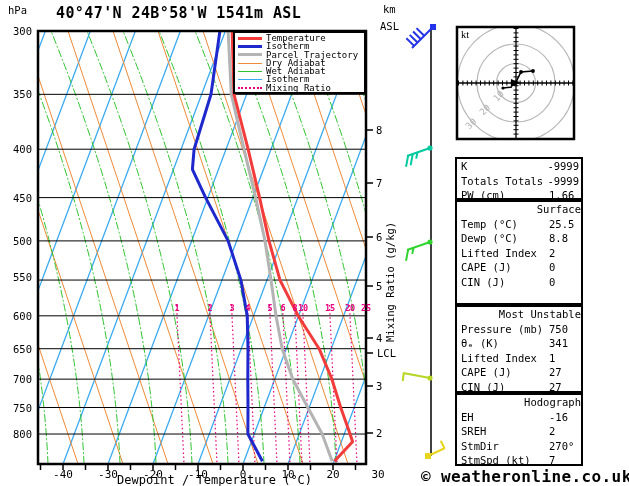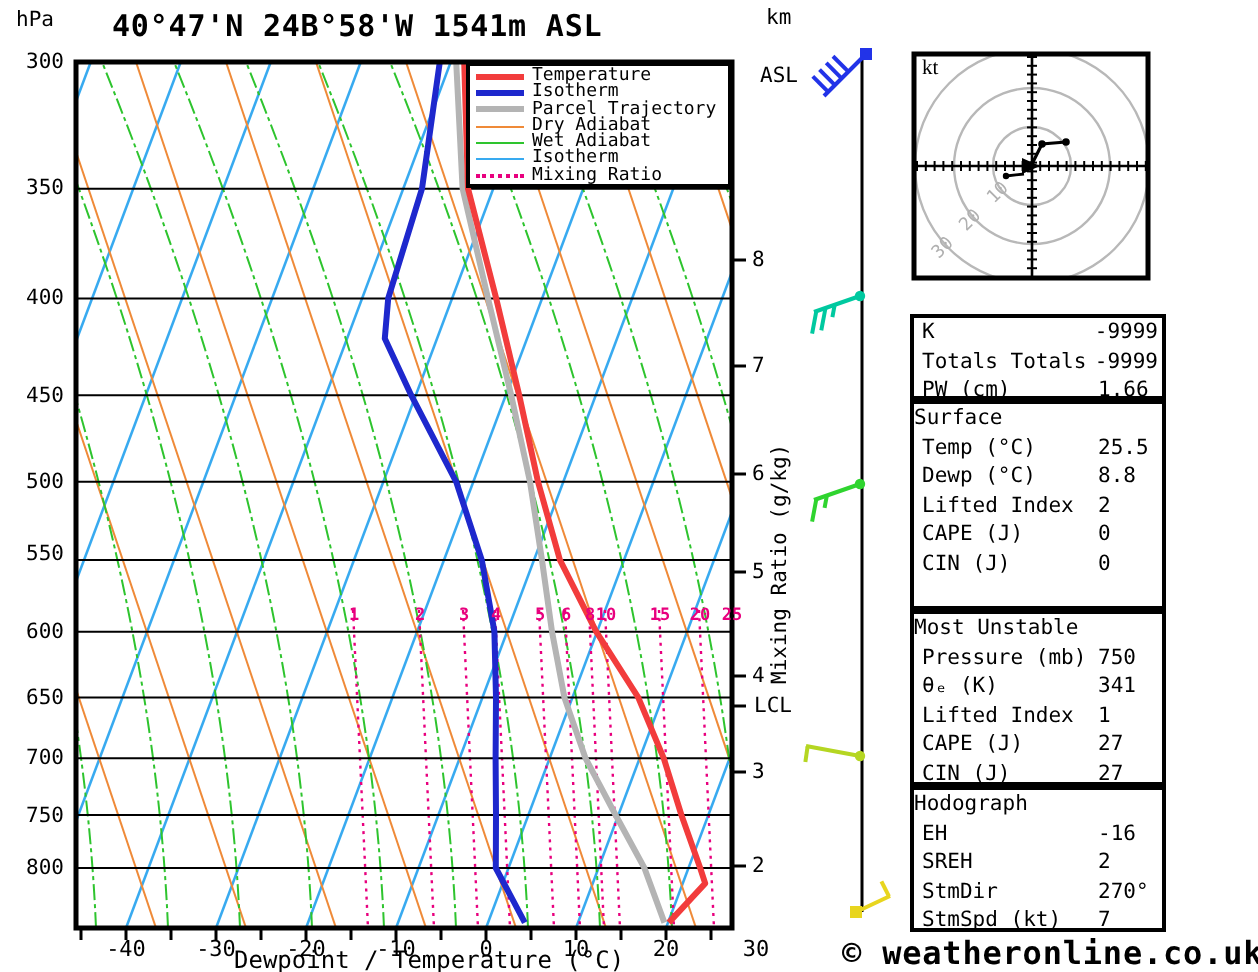"ASL" span.abs { top: 32px -> 20px }
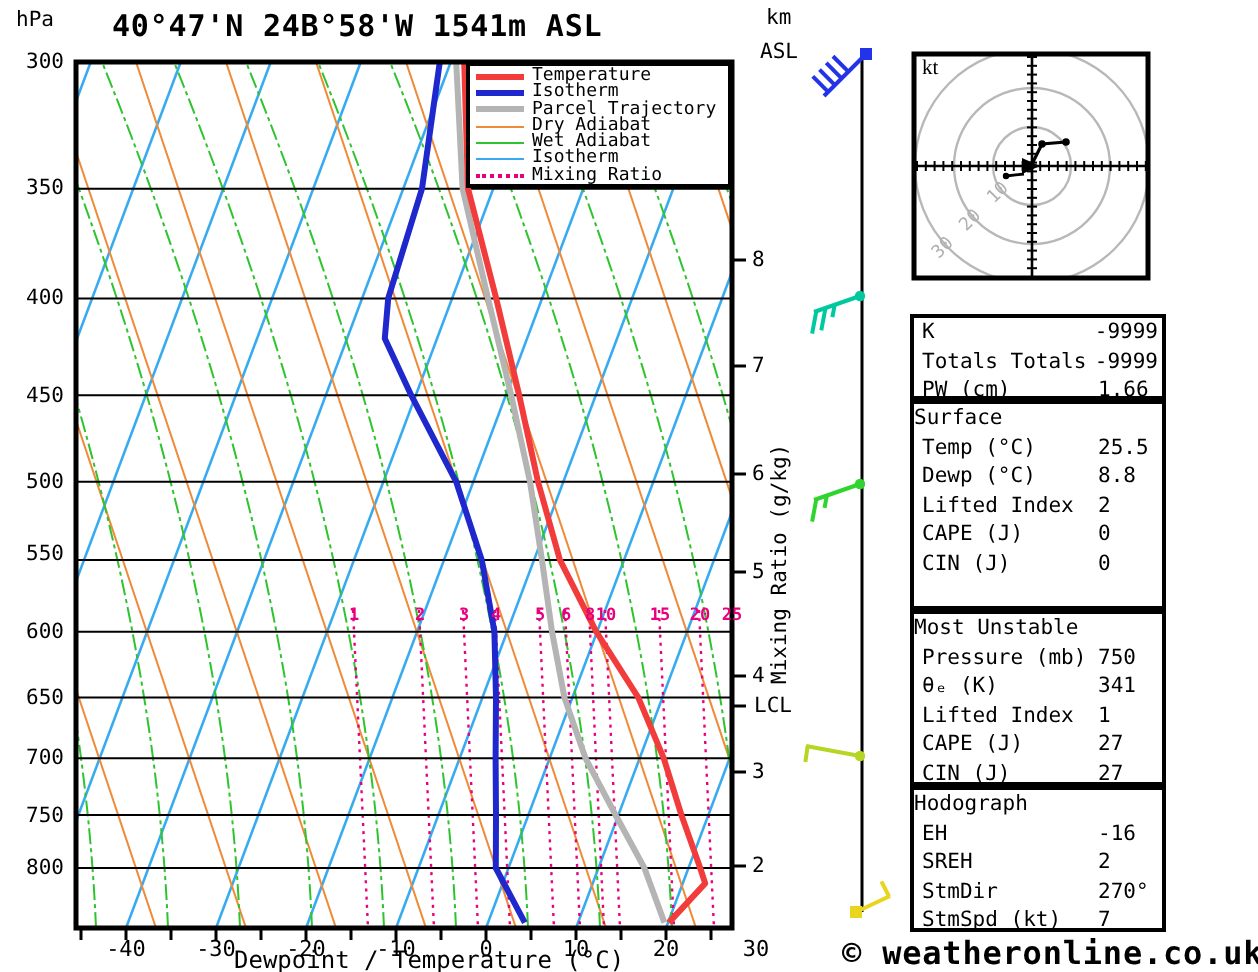"Surface" .stitle { text-align: left -> right }
